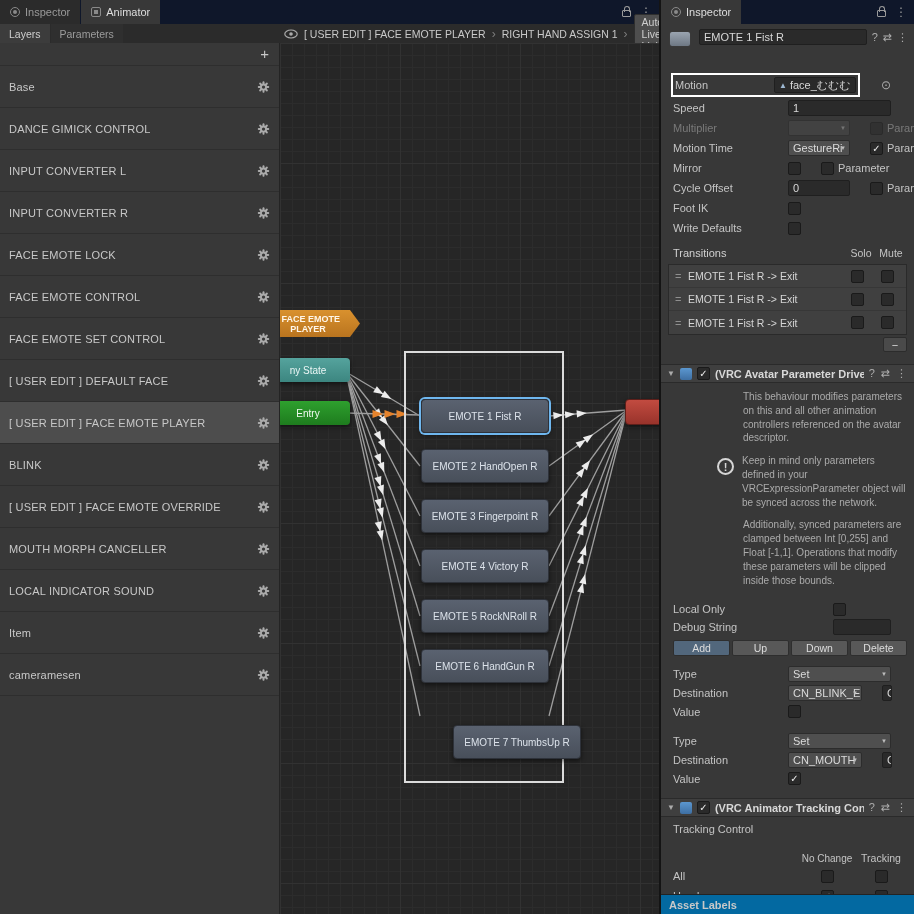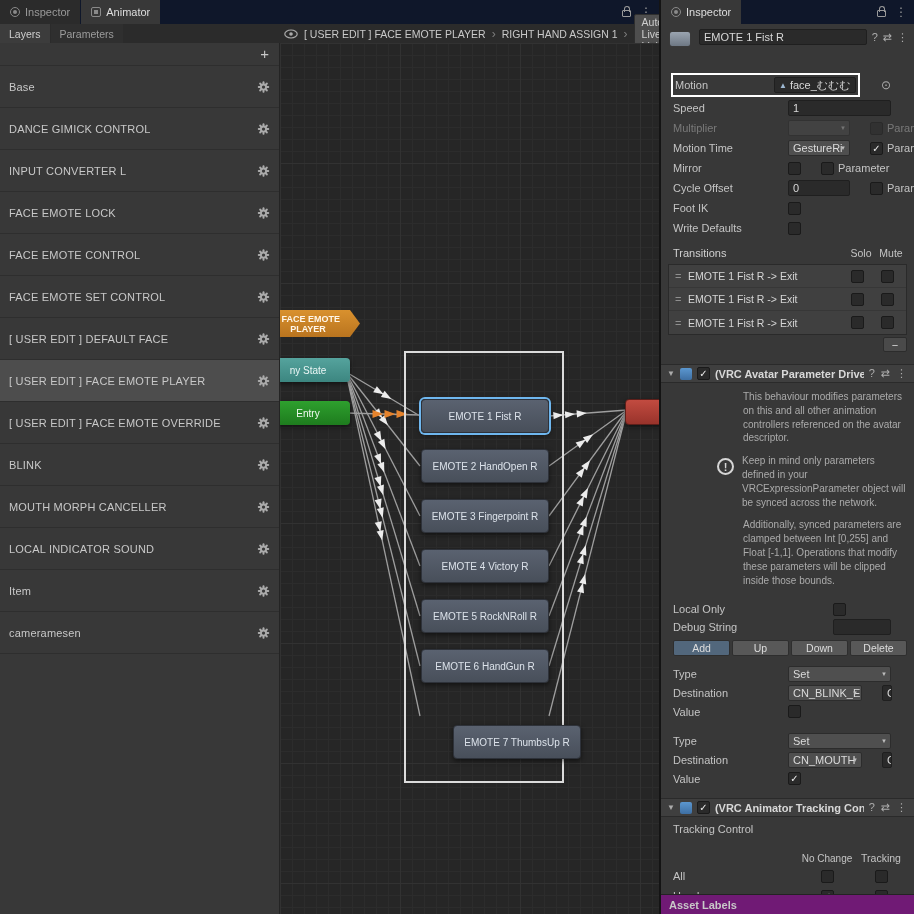"INPUT CONVERTER R" div.layer-row { html: none -> <div> <span>INPUT CONVERTER R</span> <svg> <g> <rect></rect> <rect></rect> <rect></rect> <rect></rect> <circle></circle> </g> <circle></circle> </svg> </div> }
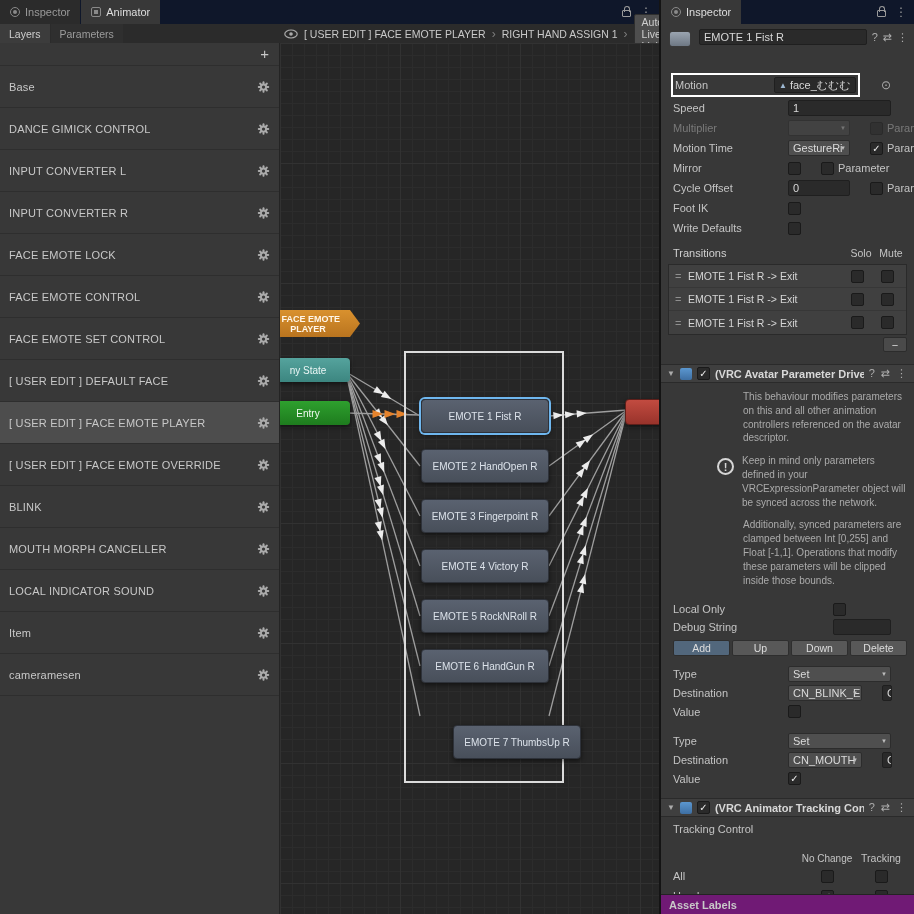"[ USER EDIT ] FACE EMOTE OVERRIDE" div.layer-row { order: before "BLINK" -> after "BLINK" }
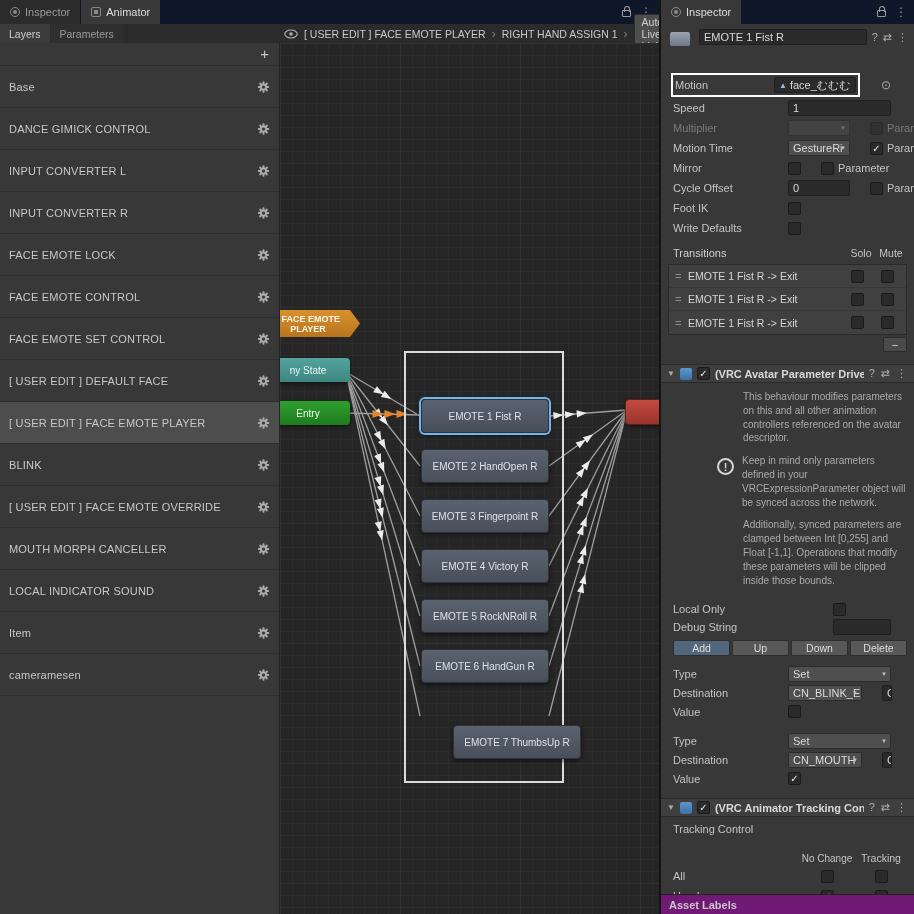"Asset Labels" .asset-bar { background: #701a75 -> #0369a1 }
